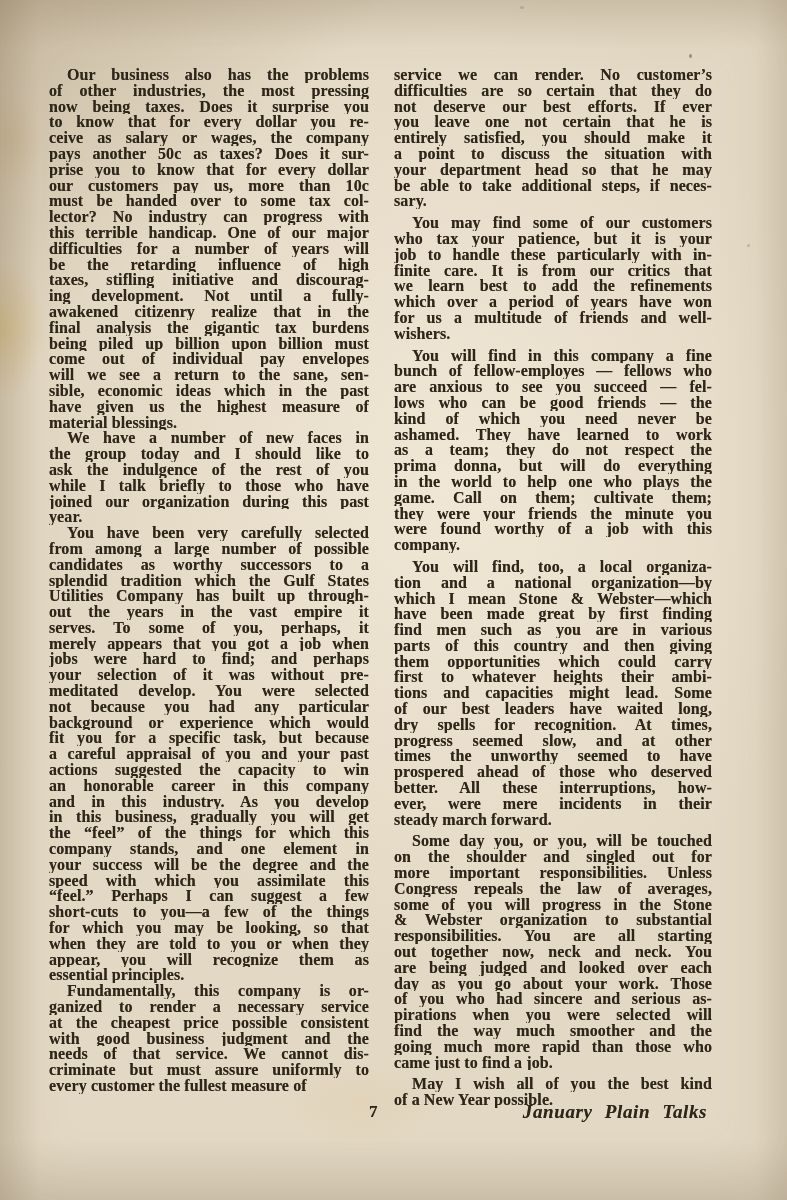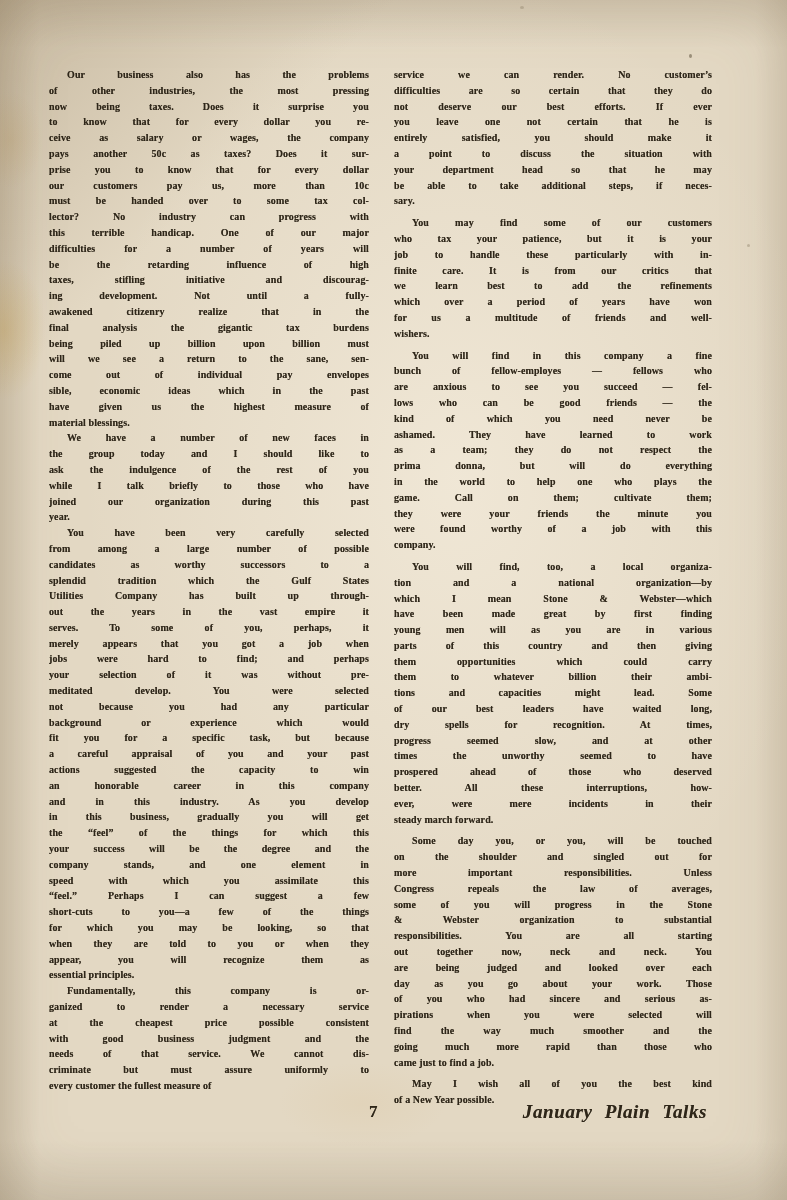"Our business also has the" .column { font-size: 10px -> 16px }
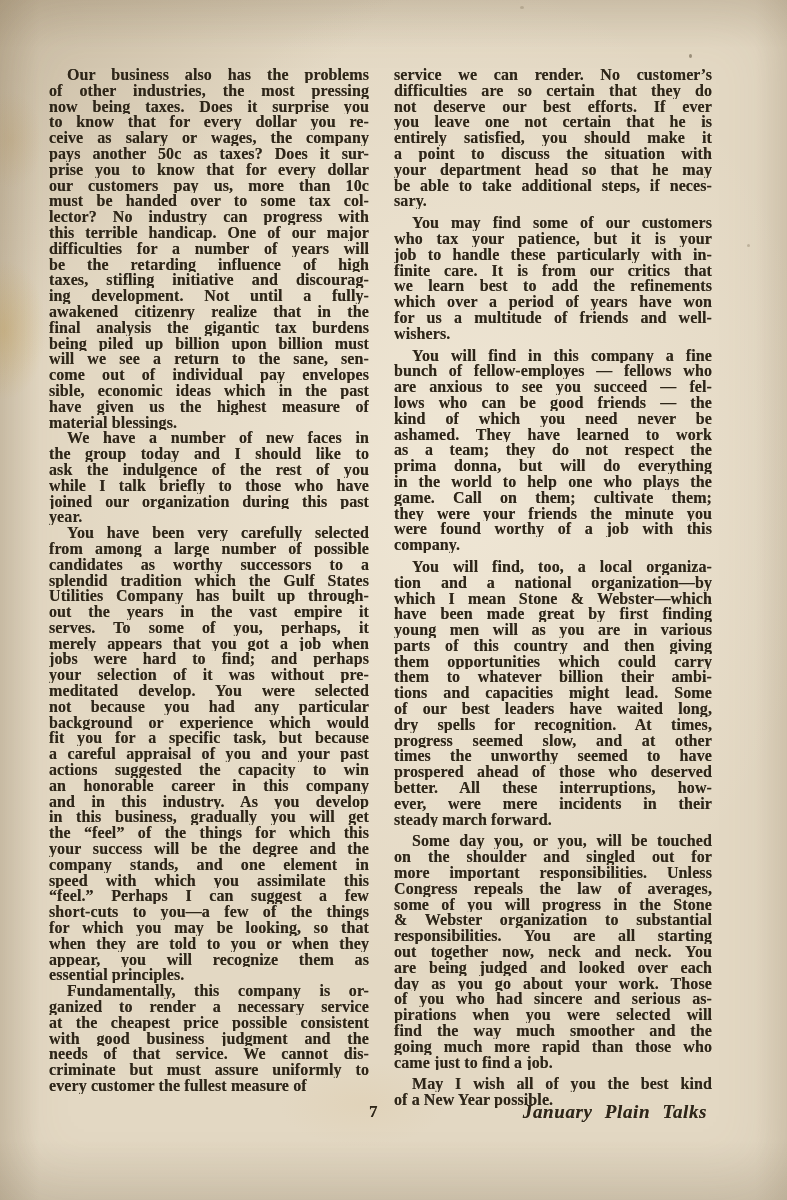"will we see a return" div.line { order: before "come out of individual pay" -> after "come out of individual pay" }
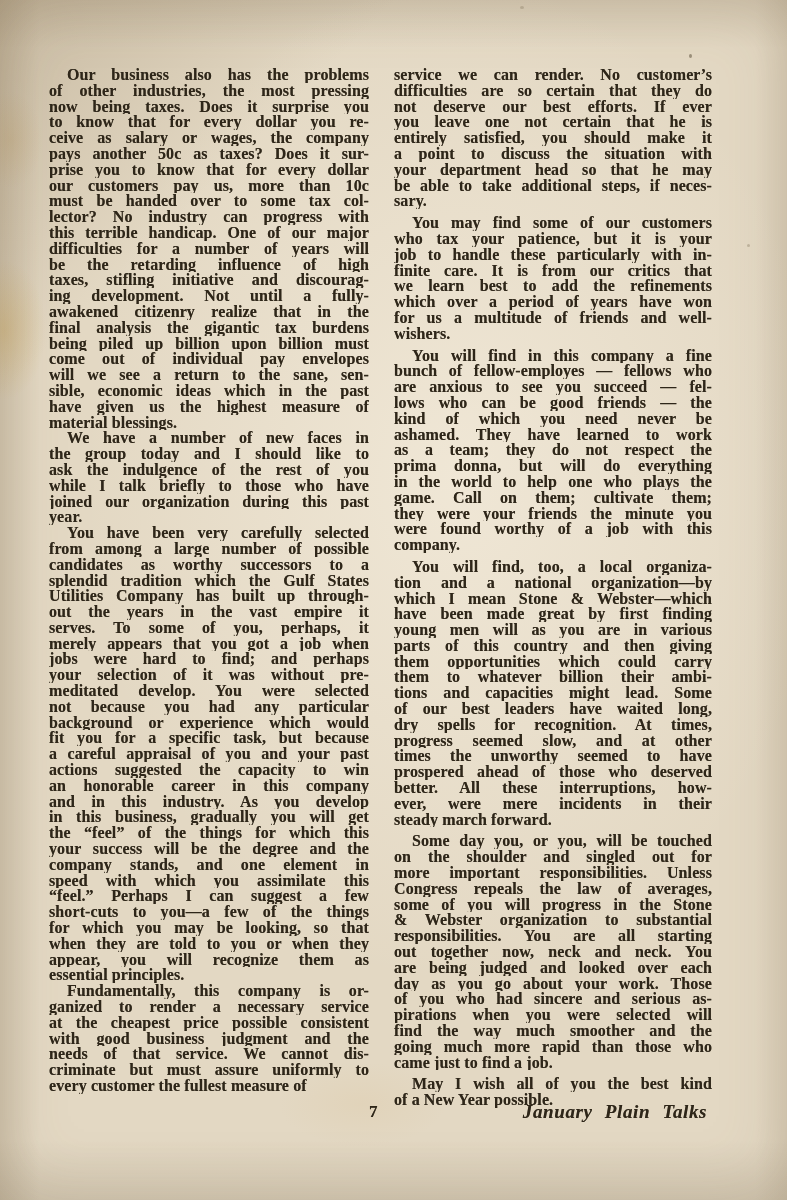"young men will as you" div.line { text: young men will -> find men such }
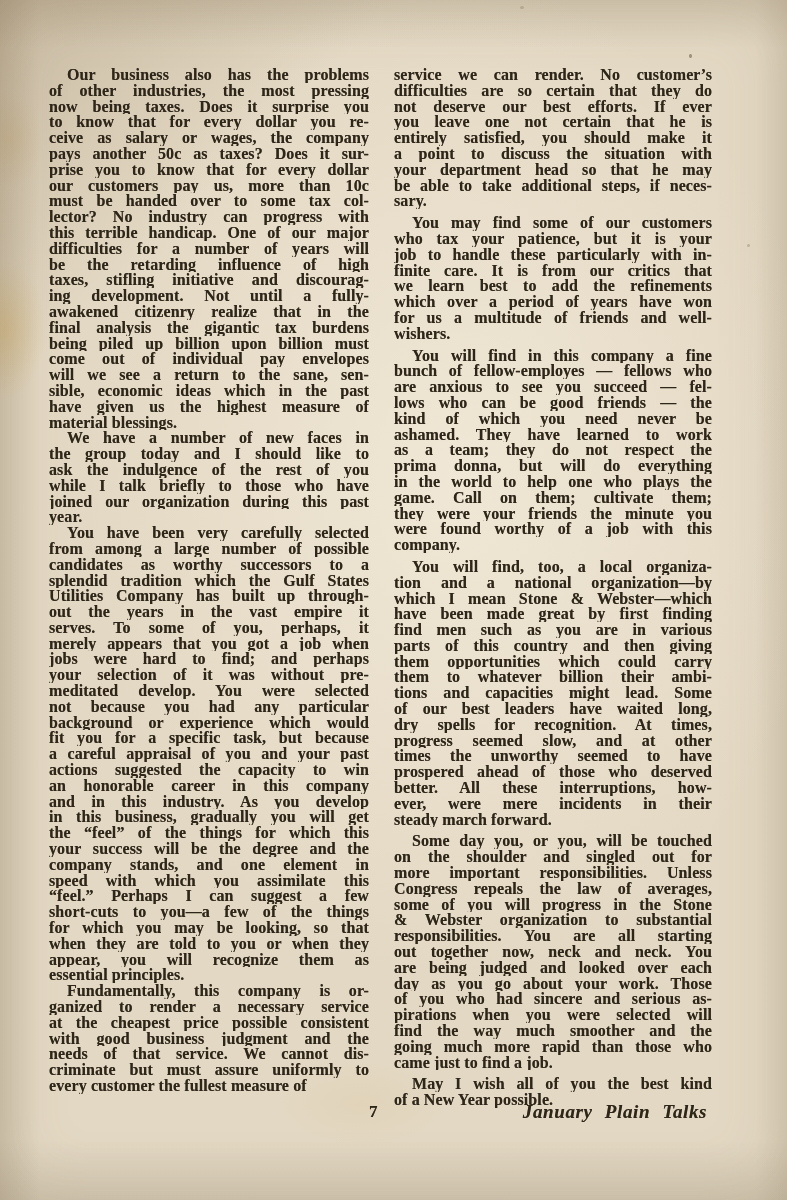"them to whatever billion their" div.line { text: them to whatever billion -> first to whatever heights }
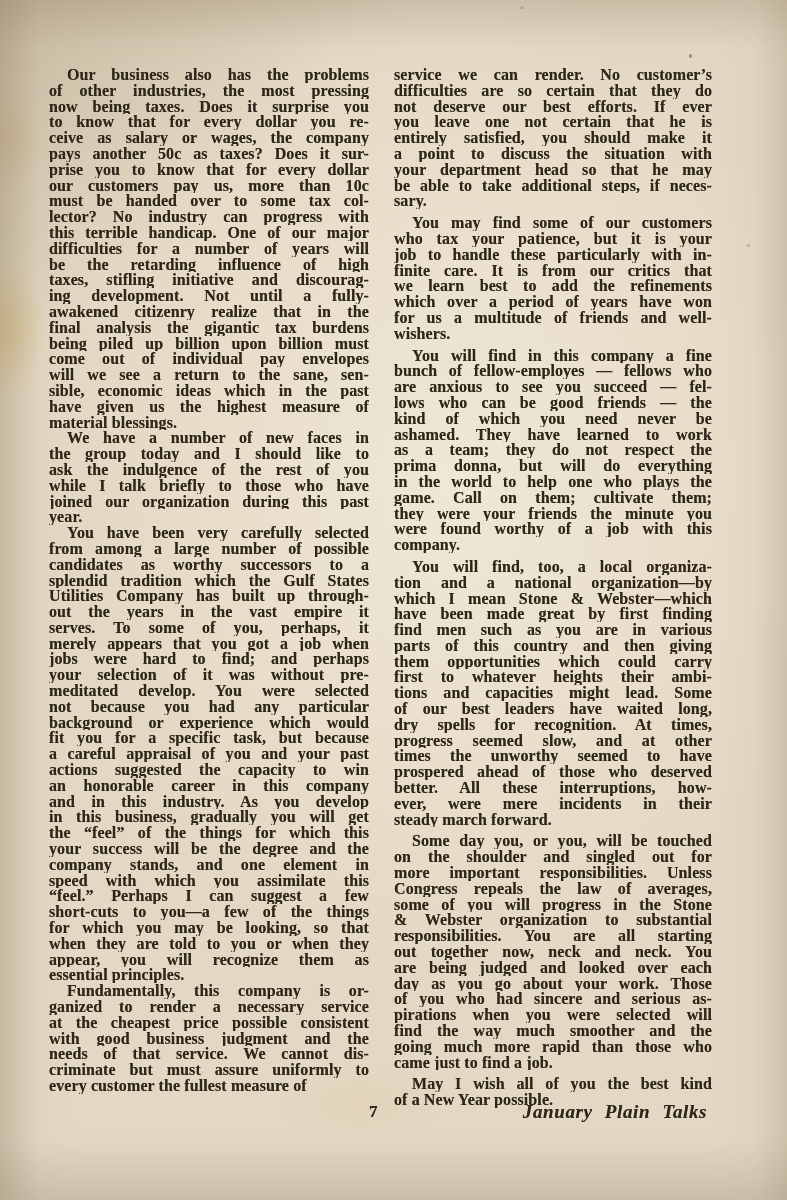"your success will be the" div.line { order: before "company stands, and one element" -> after "company stands, and one element" }
